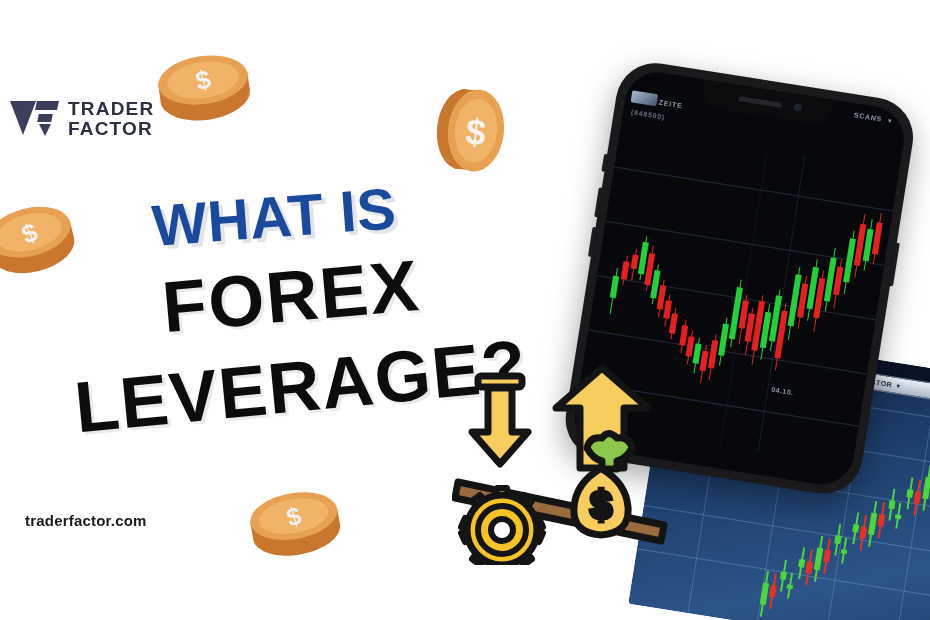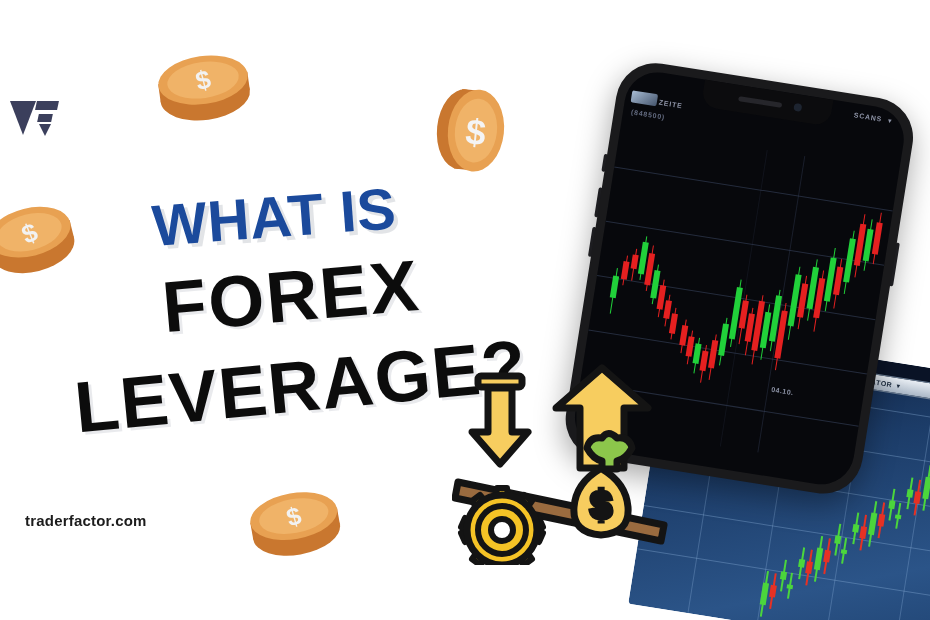"TRADER" div.logo-text { html: none -> <div> <div>TRADER</div> <div>FACTOR</div> </div> }
